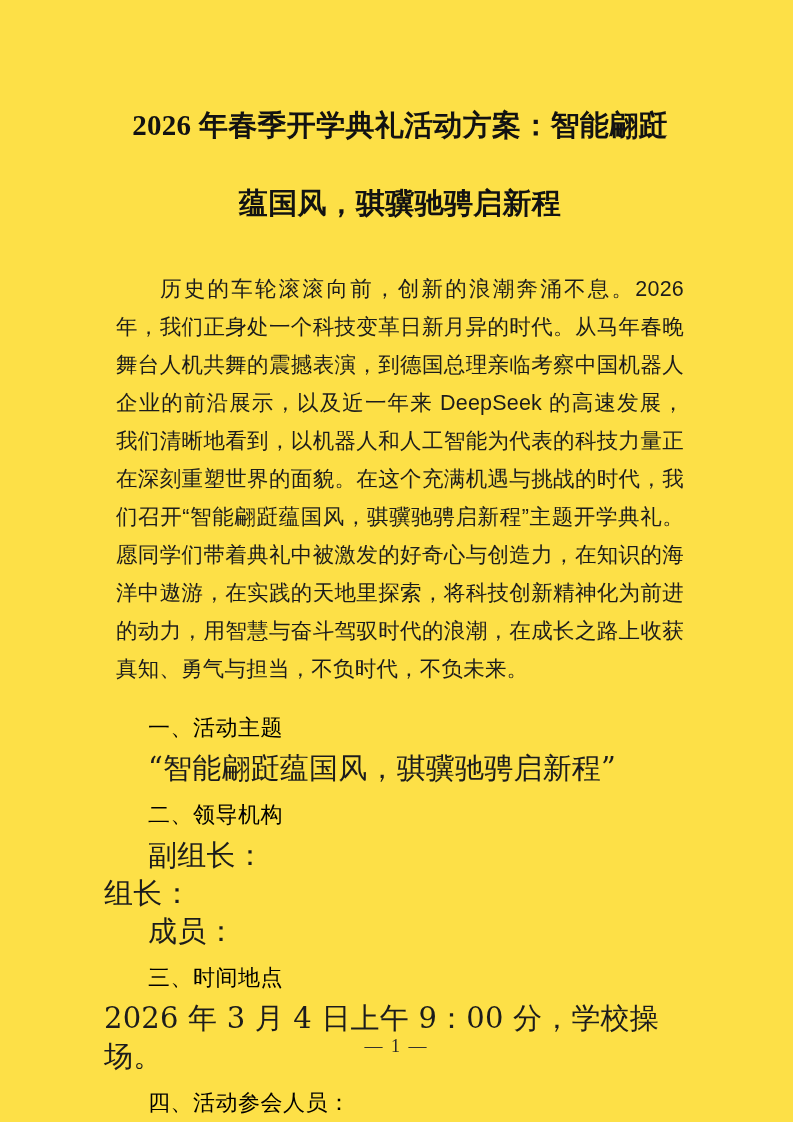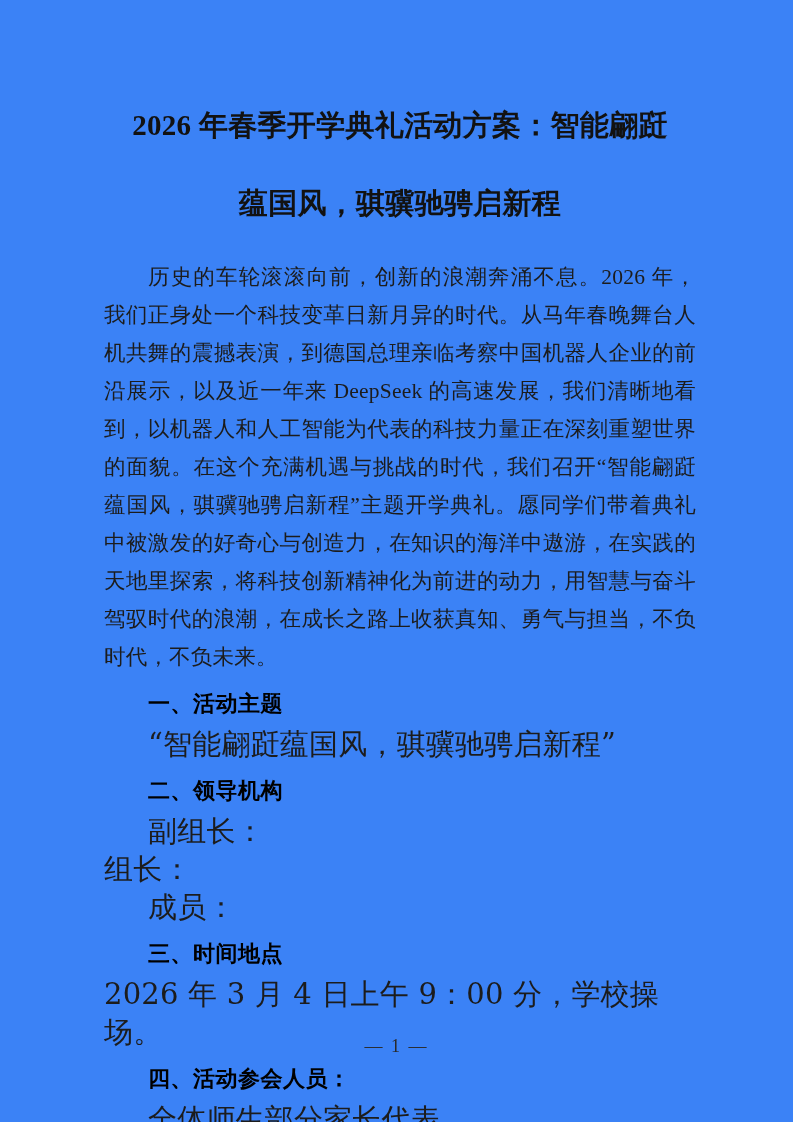"2026 年春季开学典礼活动方案：智能翩跹" .page { background: #3b82f6 -> #fde047 }
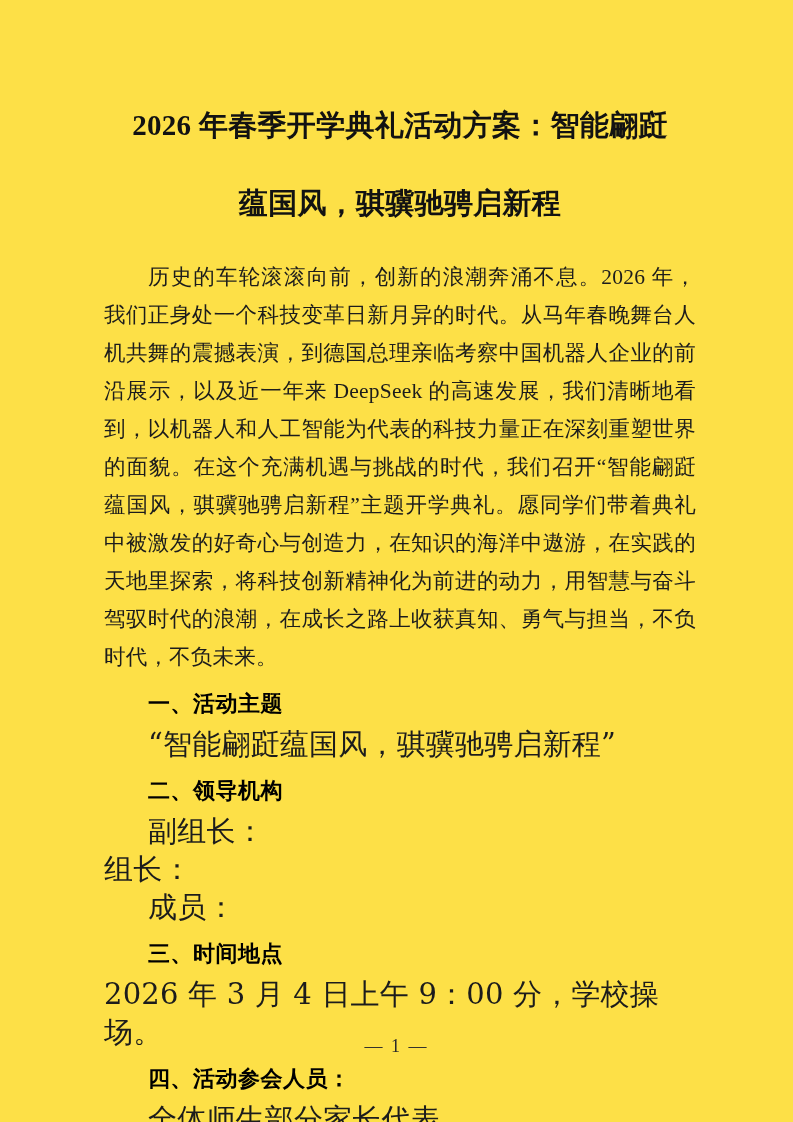"历史的车轮滚滚向前，创新的浪潮奔涌不息。2026" .body-para { font-family: Liberation Serif, serif -> Liberation Sans, sans-serif; margin: 0 -> 12px }
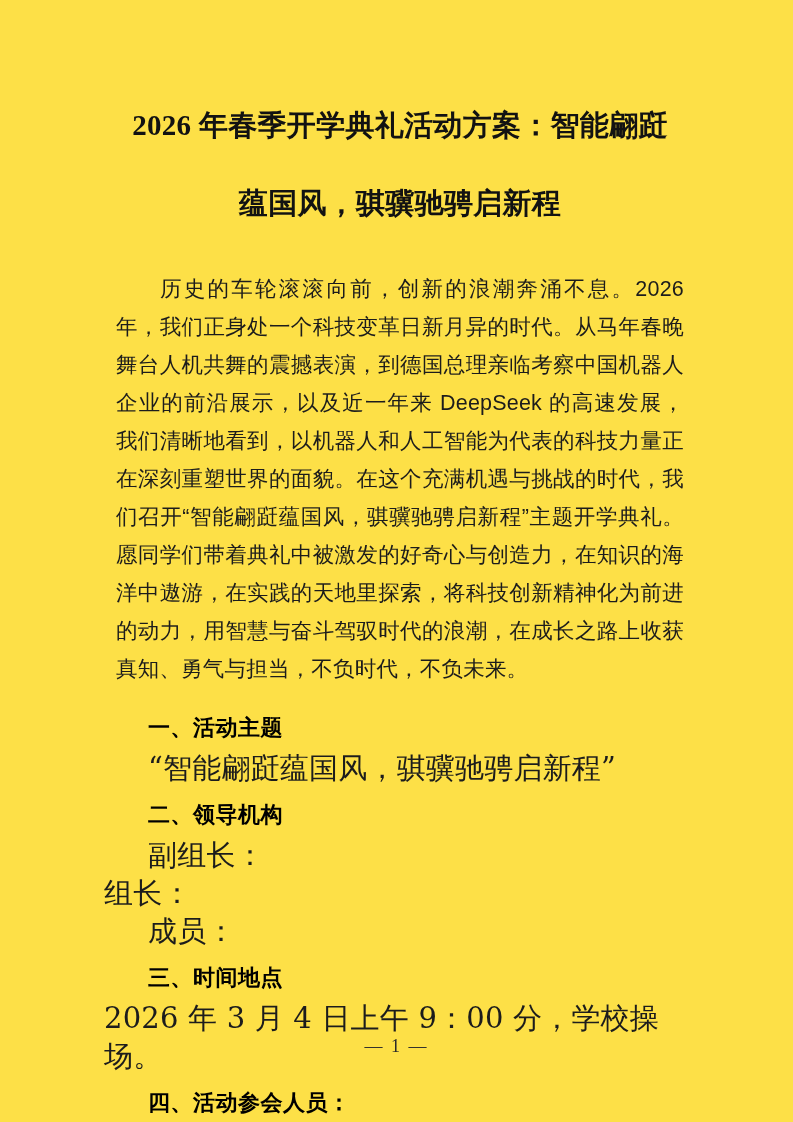"一、活动主题" .sec-heading { font-weight: bold -> normal }
